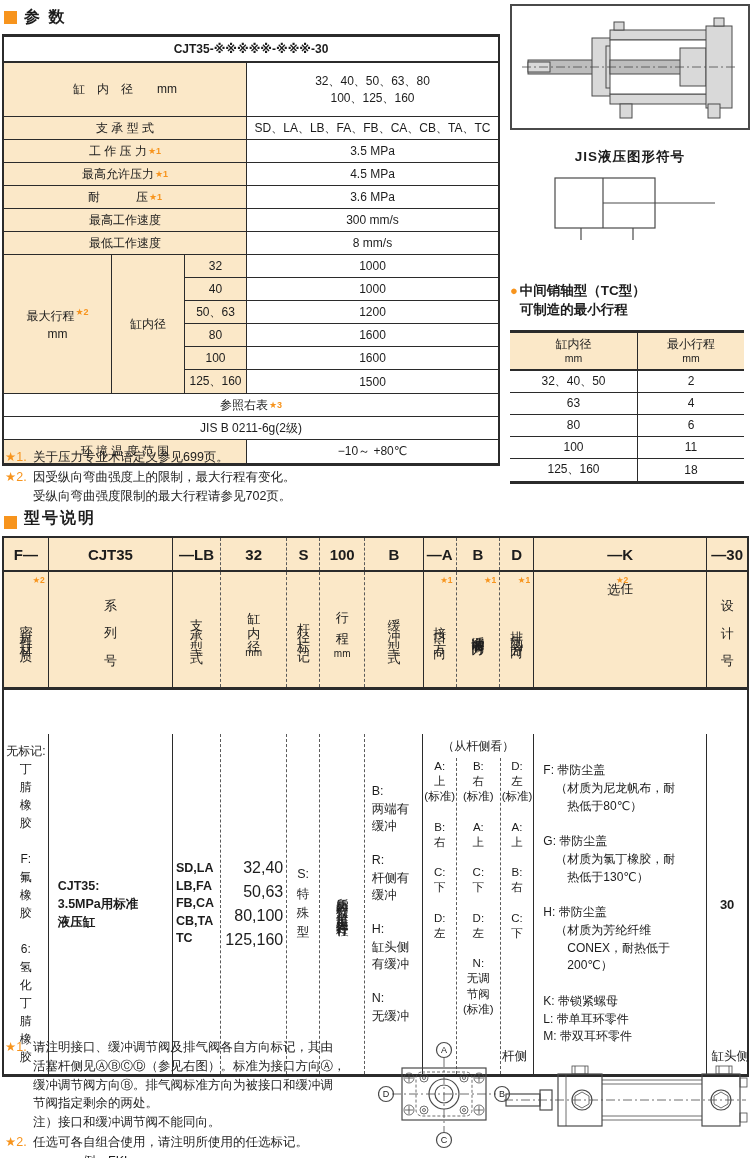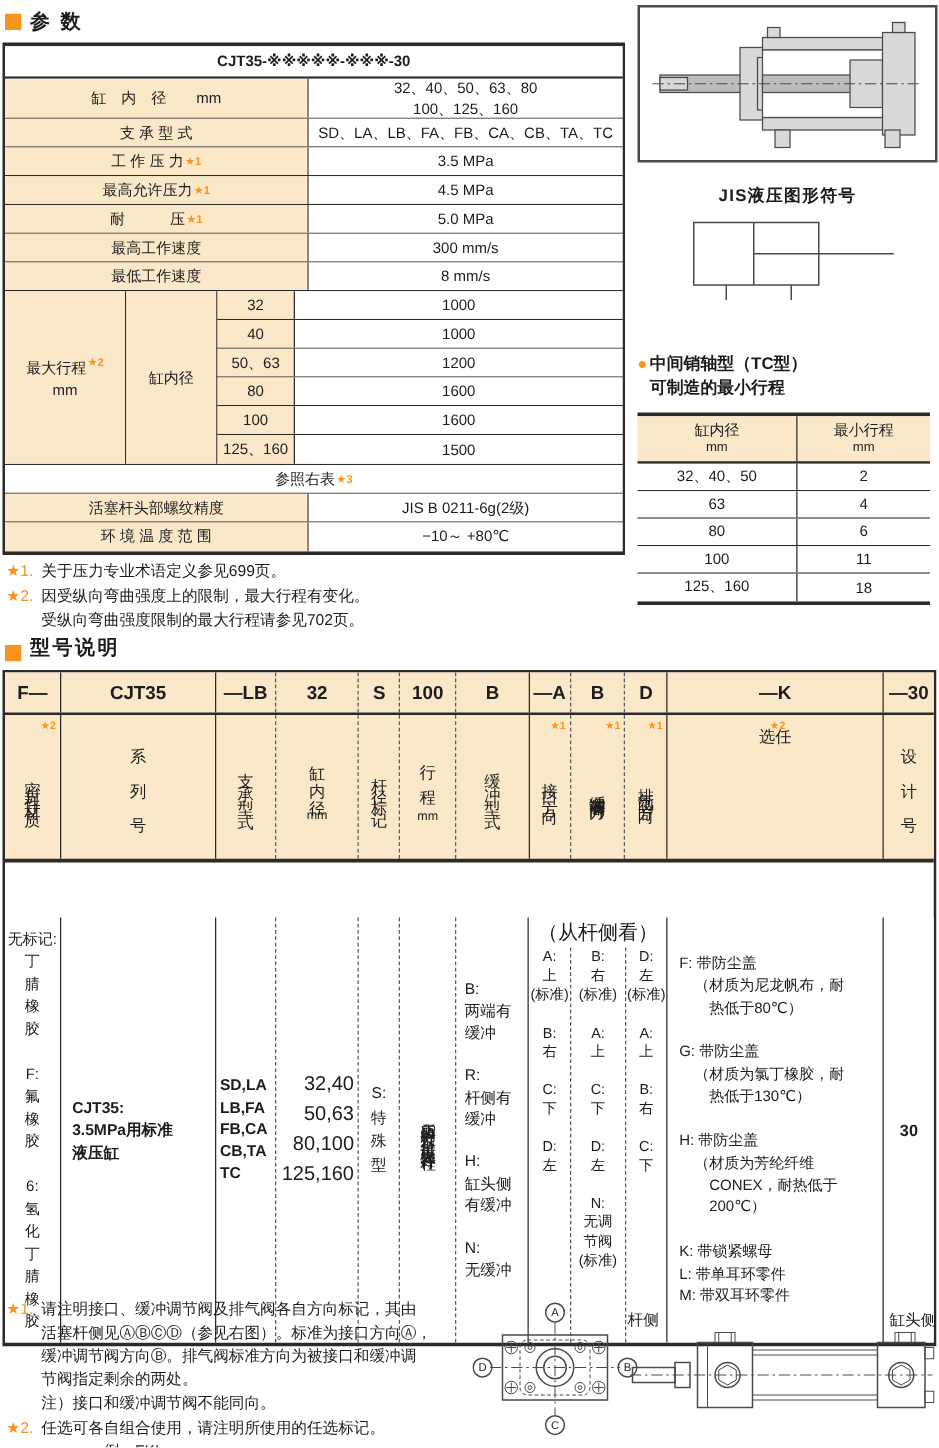"缸 内 径 mm" .r-tall { height: 32px -> 54px }
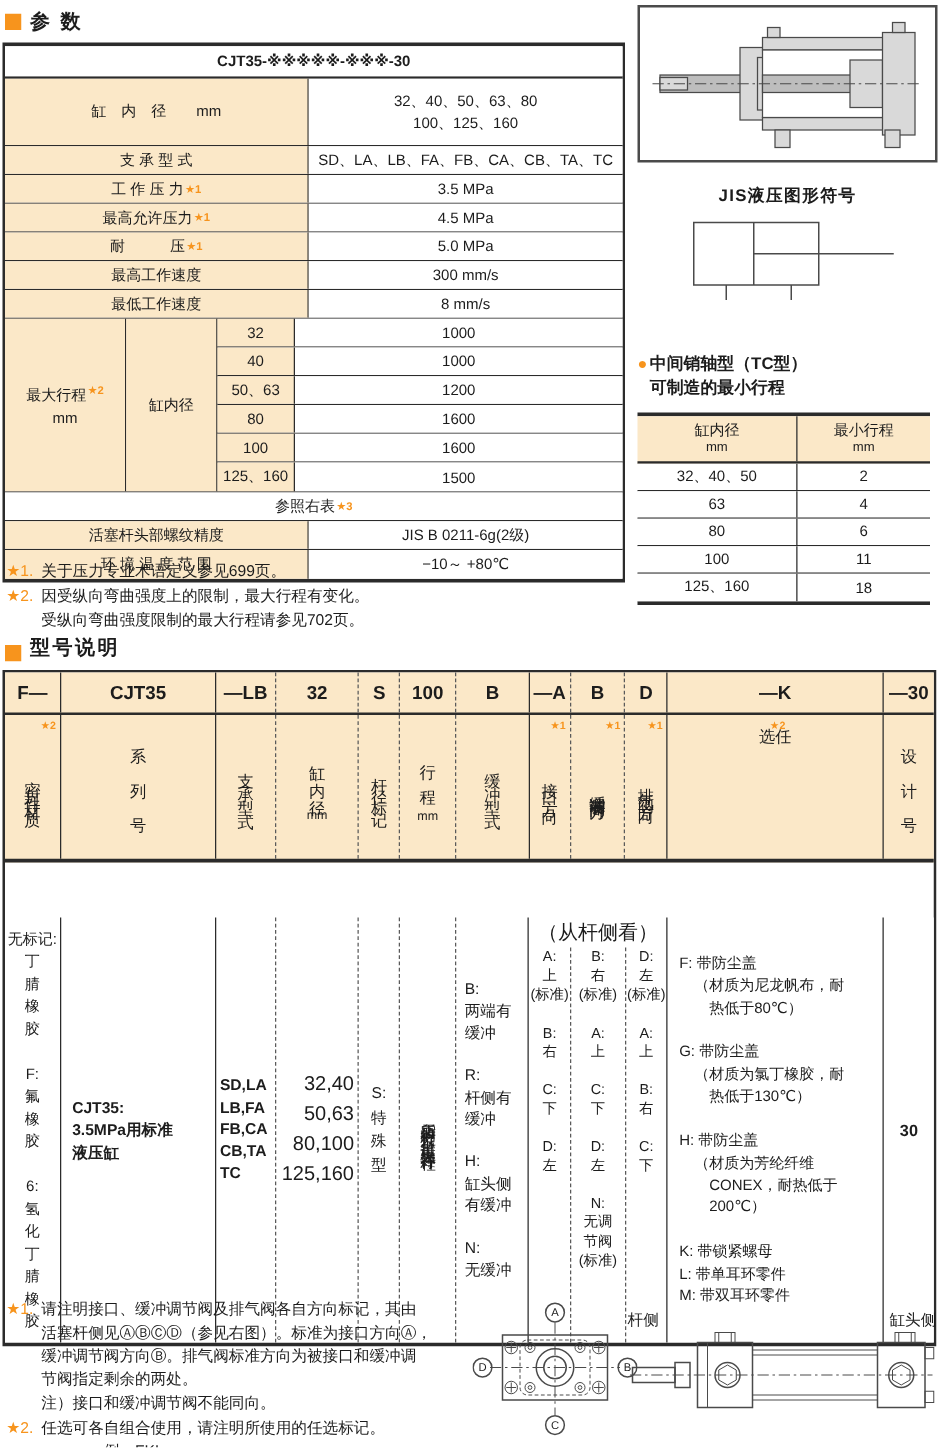"5.0 MPa" div.pvalue { text: 5.0 -> 3.6 }
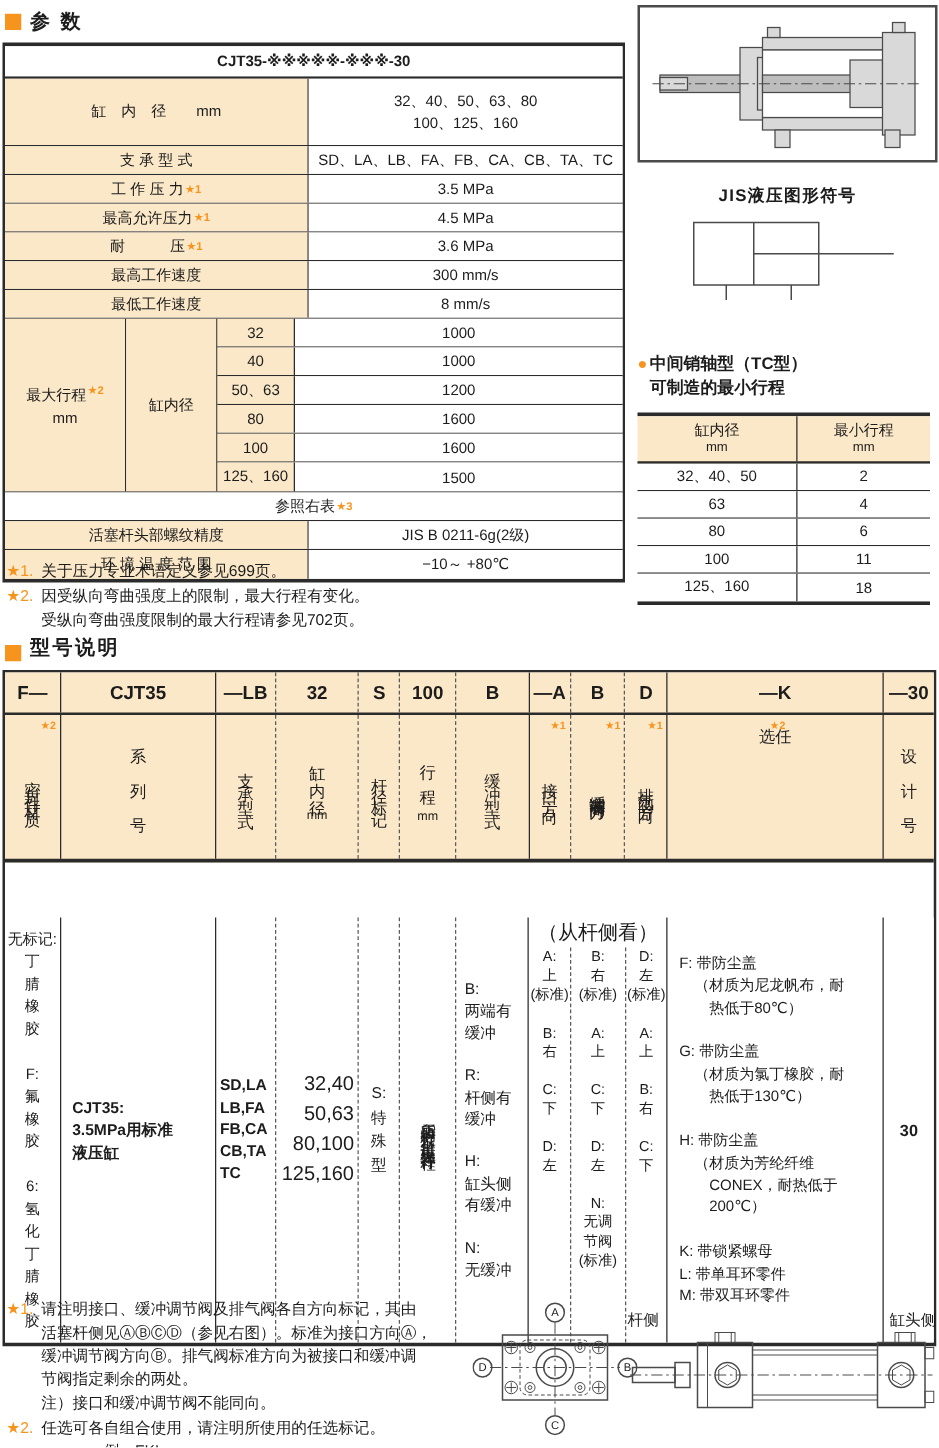"最大行程★2" .scellA { width: 97px -> 108px }
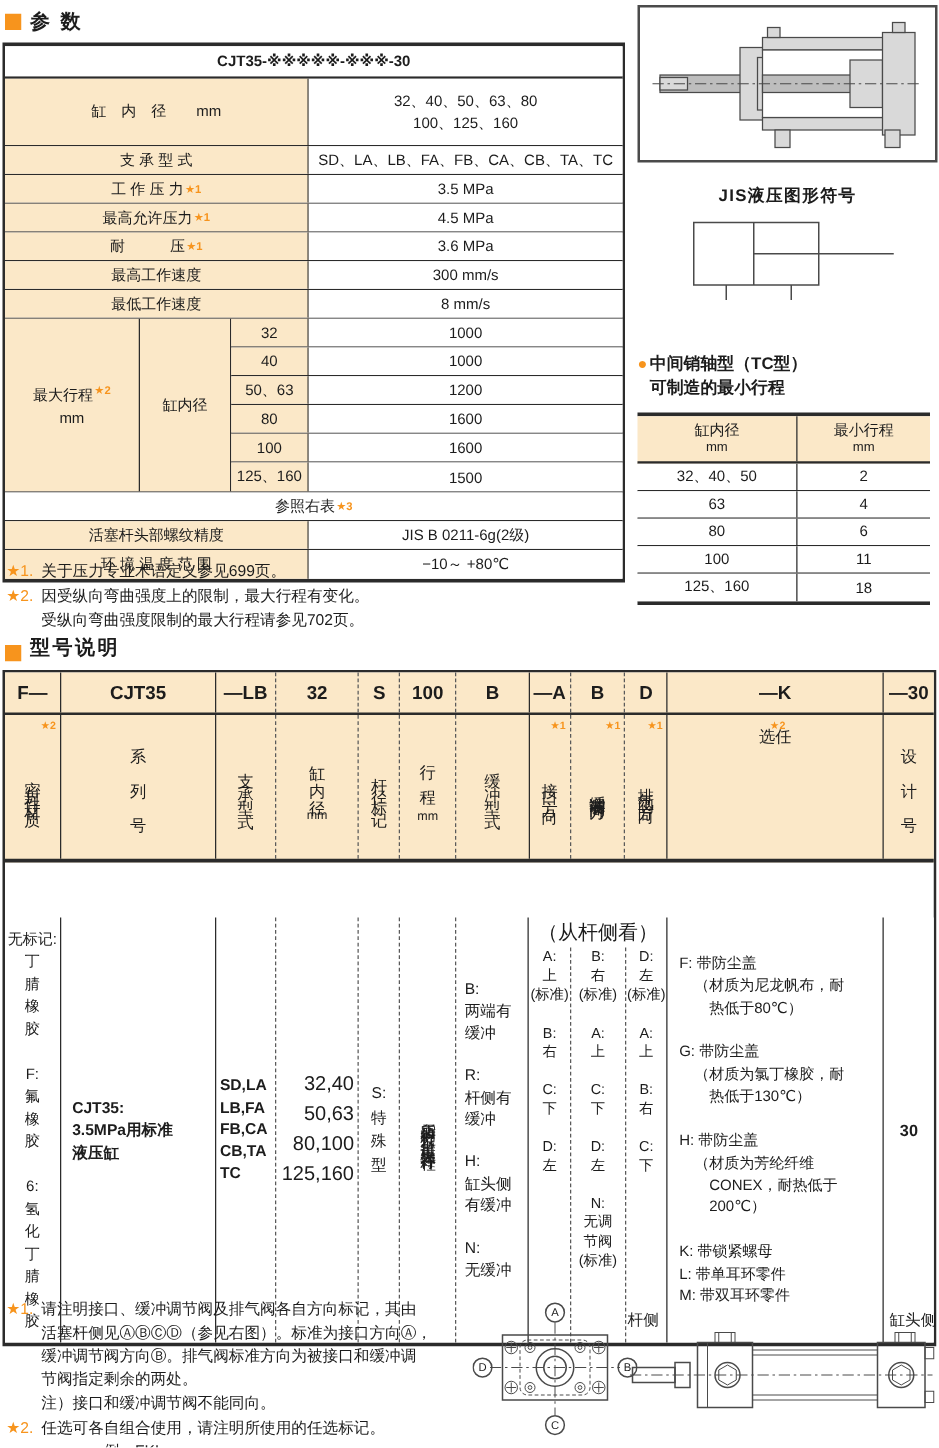"活塞杆头部螺纹精度" div.plabel { html: <div> <span>活塞杆头部螺纹精度</span> </div> -> none }
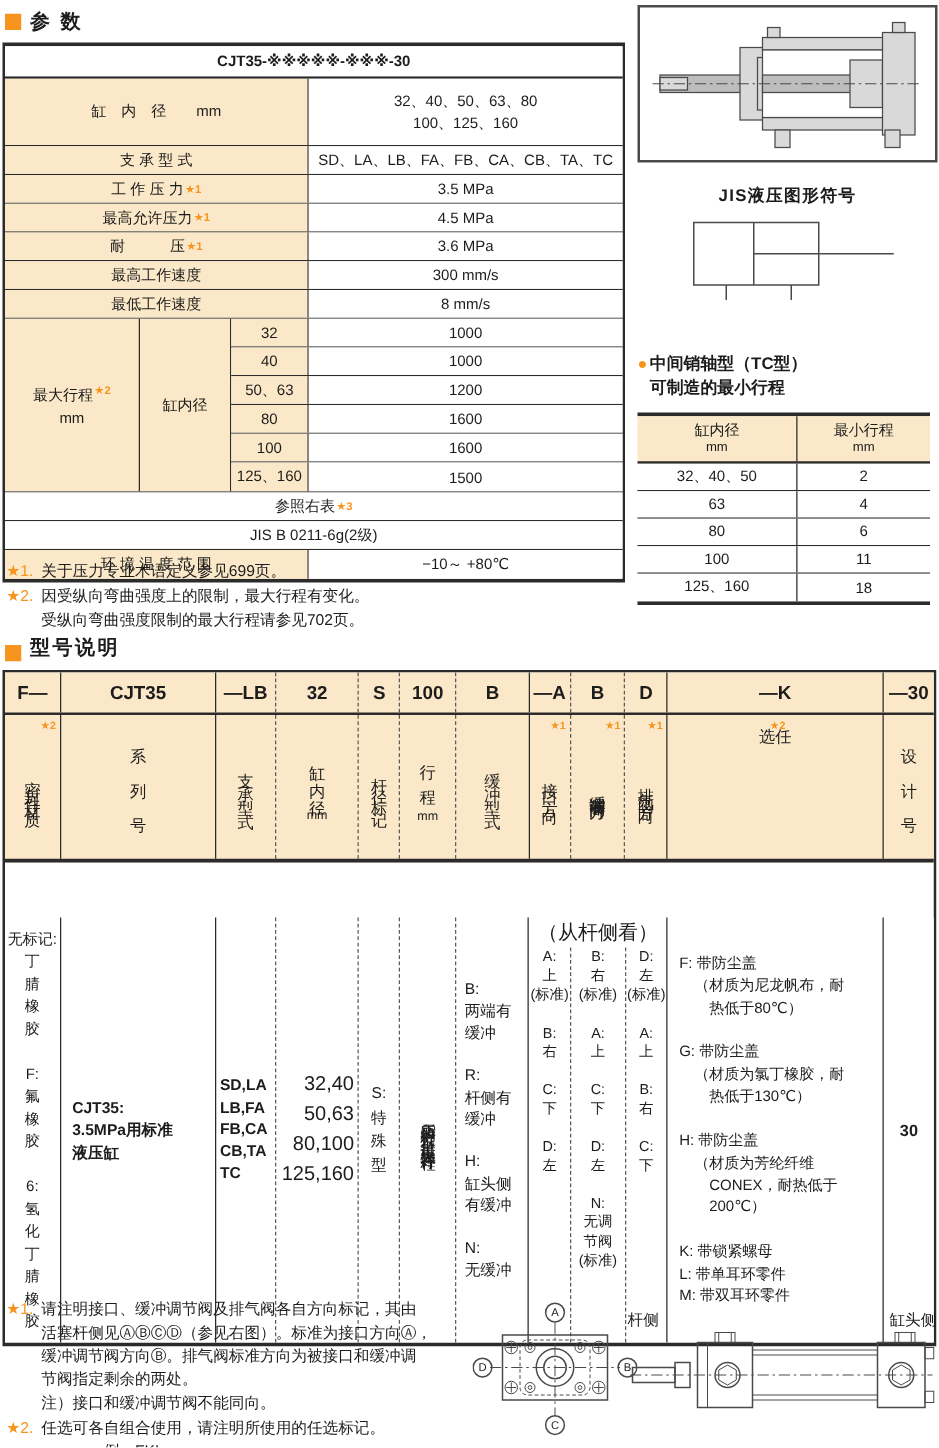"（从杆侧看）" .grp-head { font-size: 16px -> 12px }
